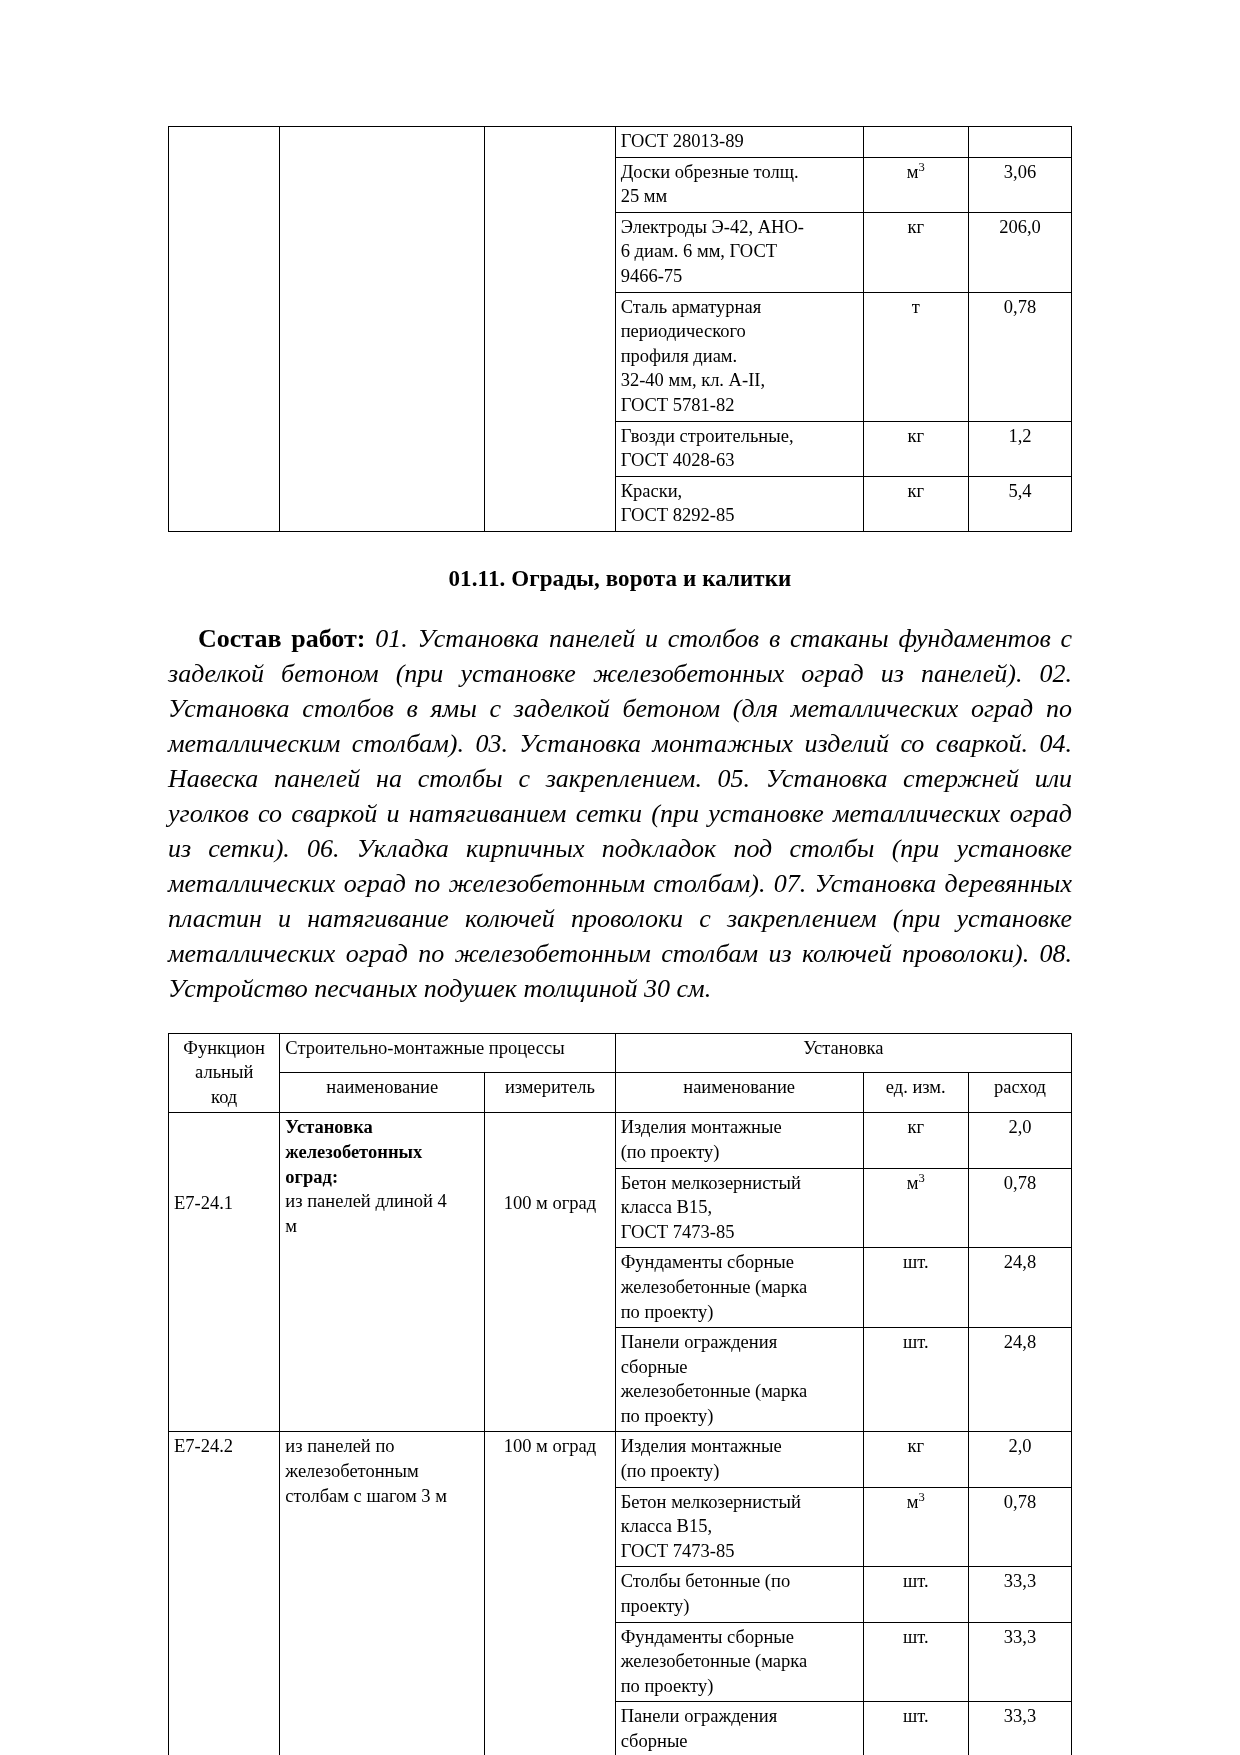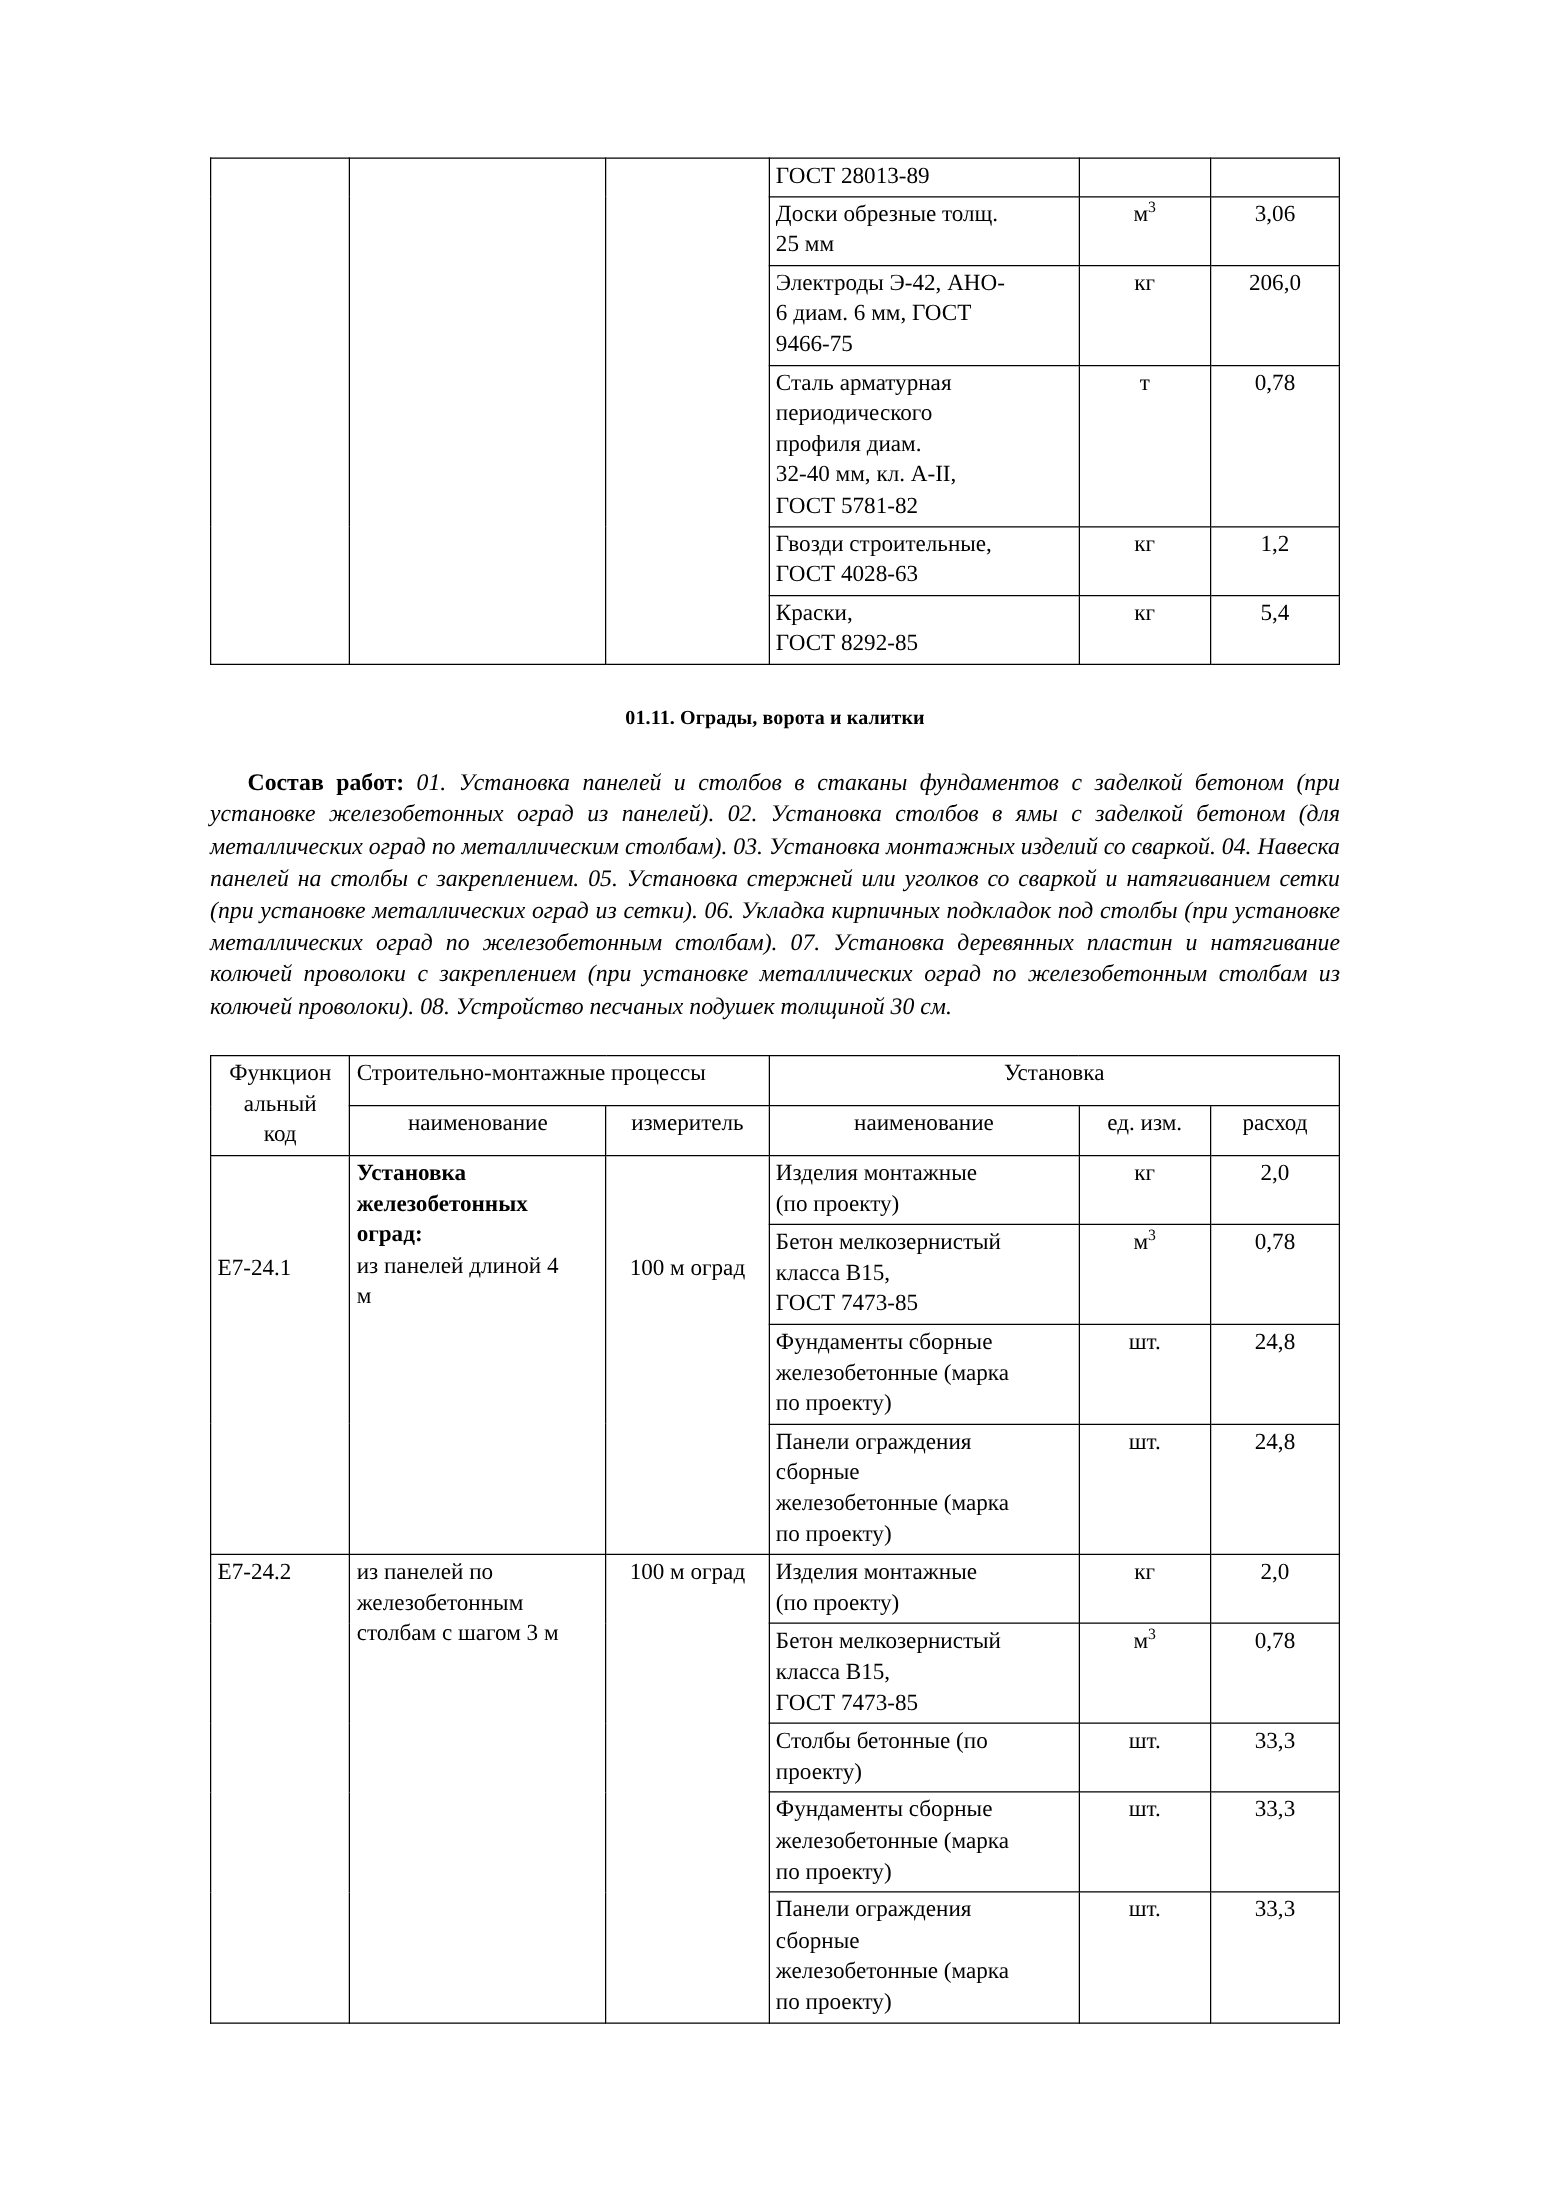"01.11. Ограды, ворота и калитки" h2.section-heading { font-size: 16px -> 23px }
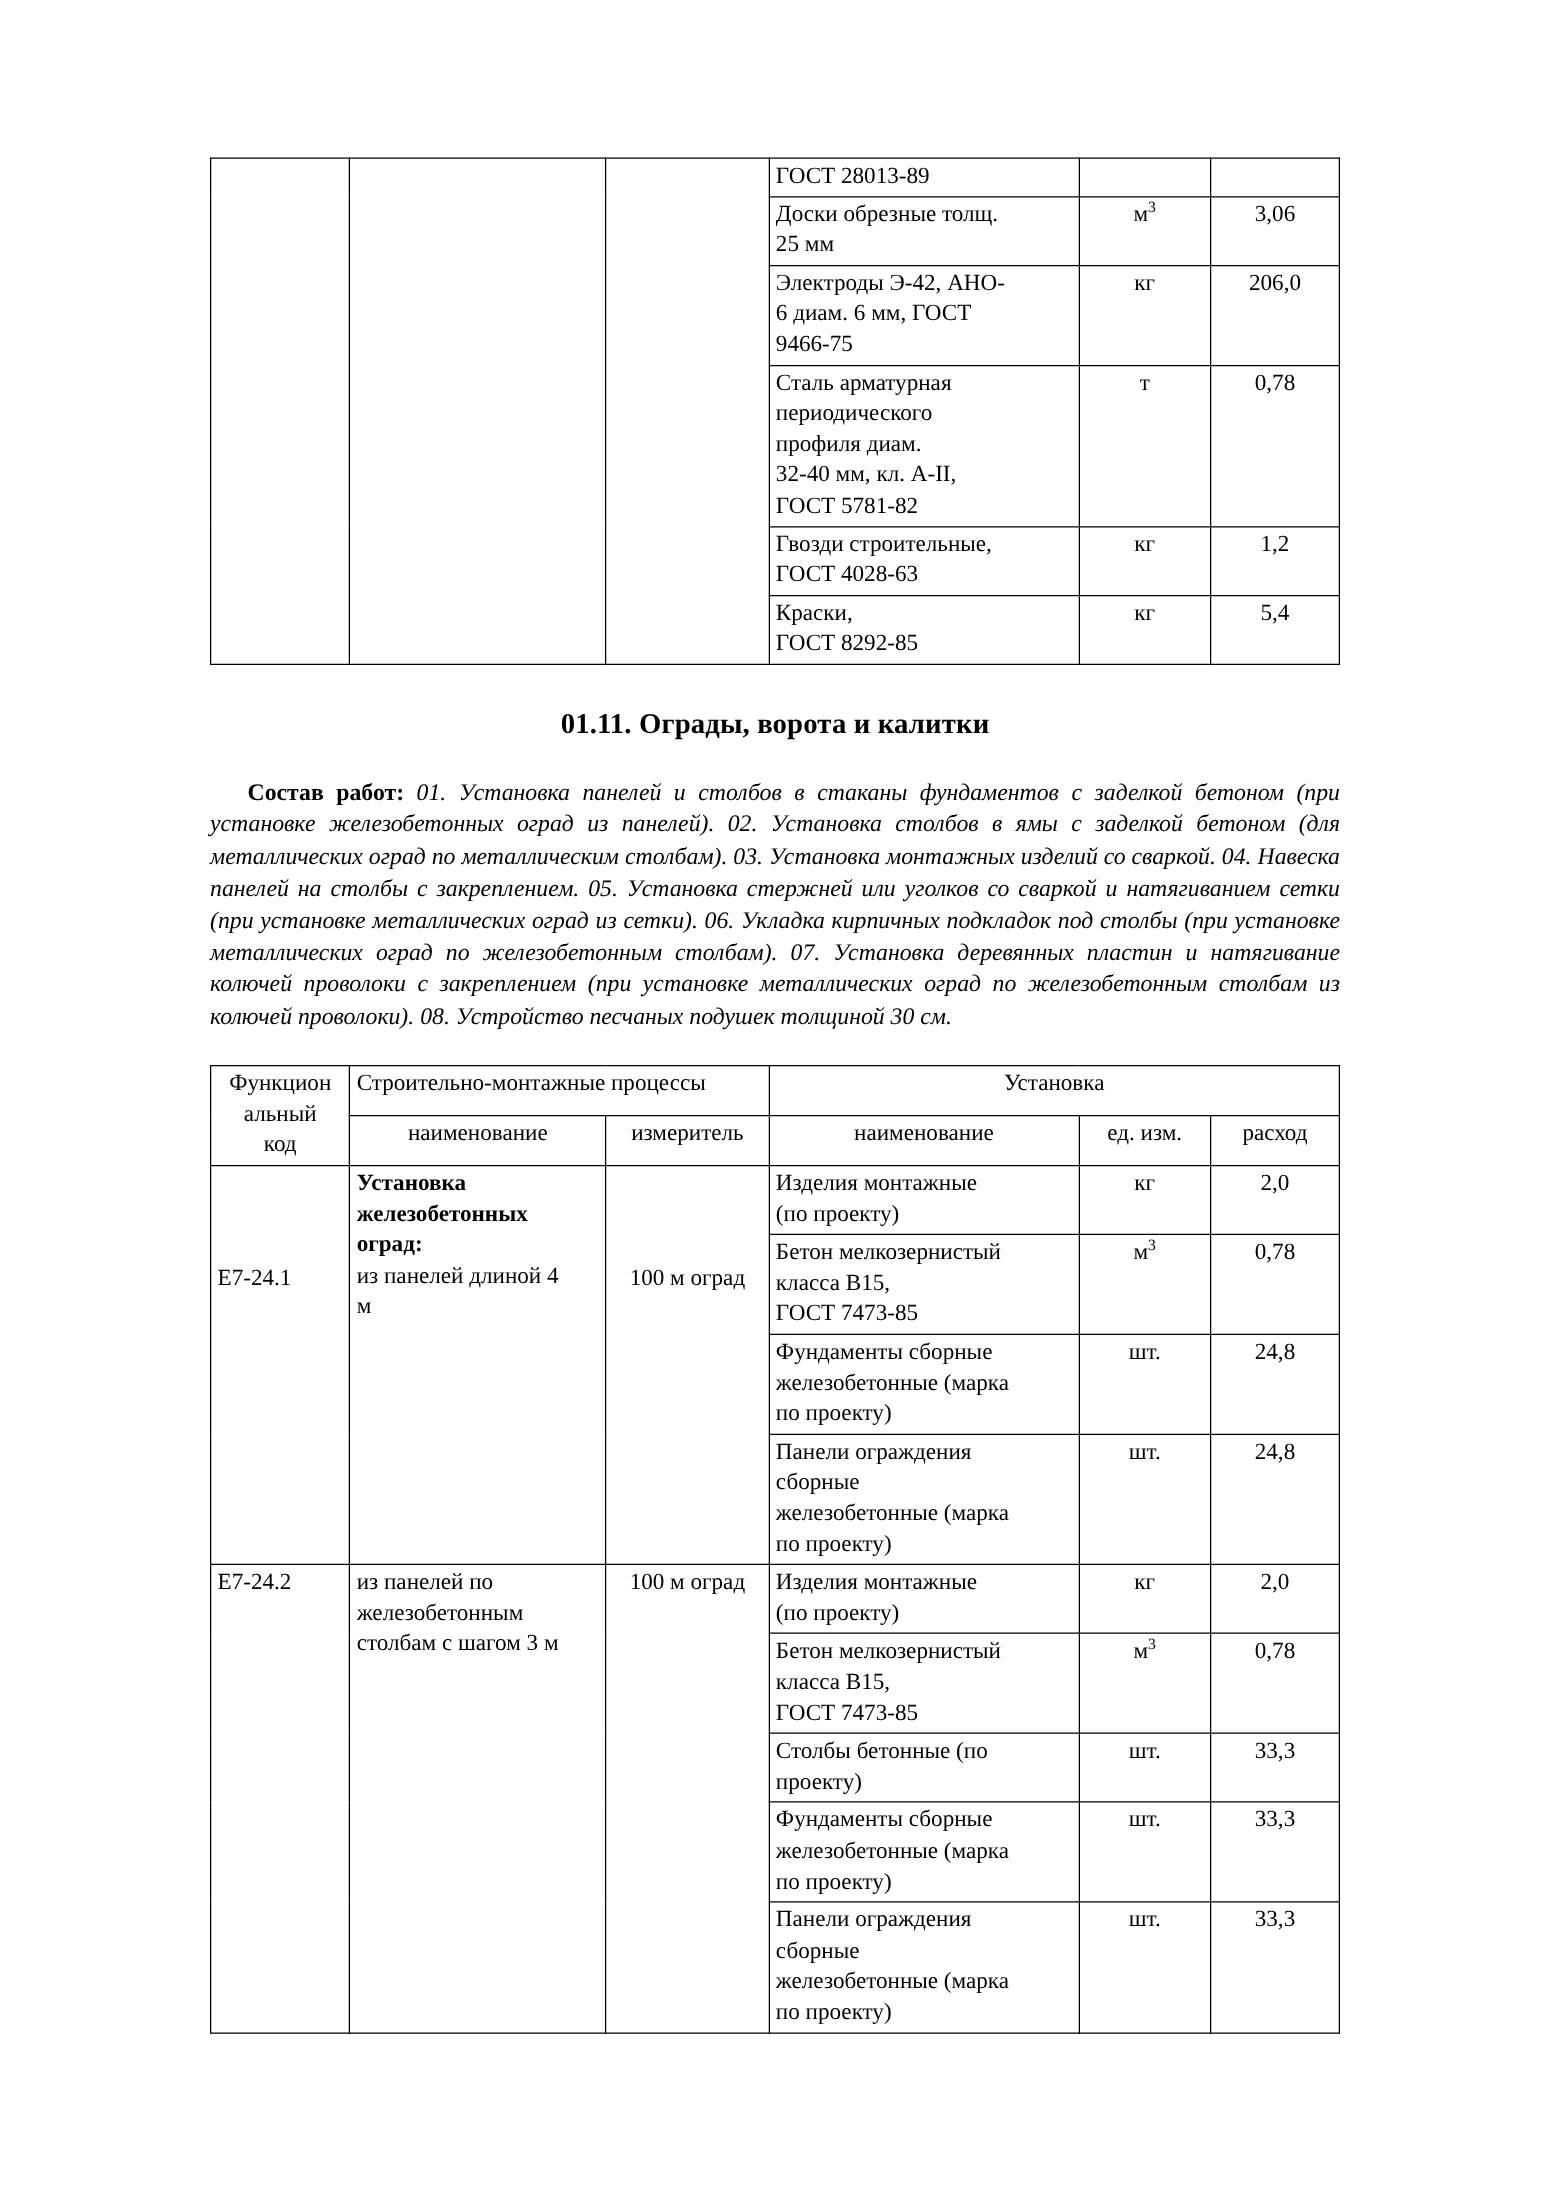"Состав работ: 01. Установка панелей" p.composition { font-size: 19px -> 26px }
